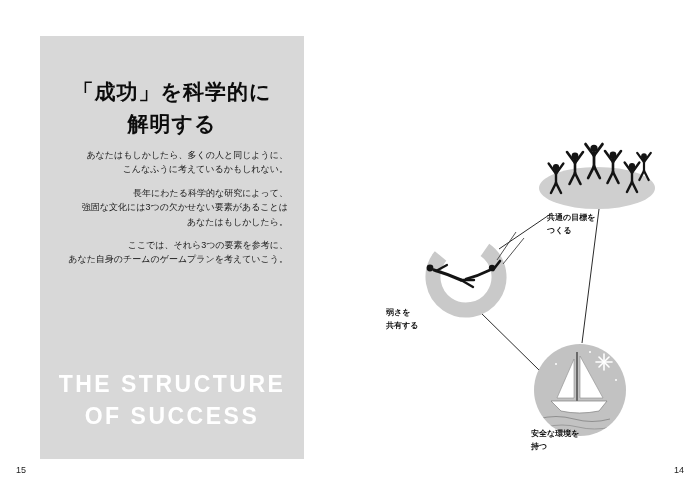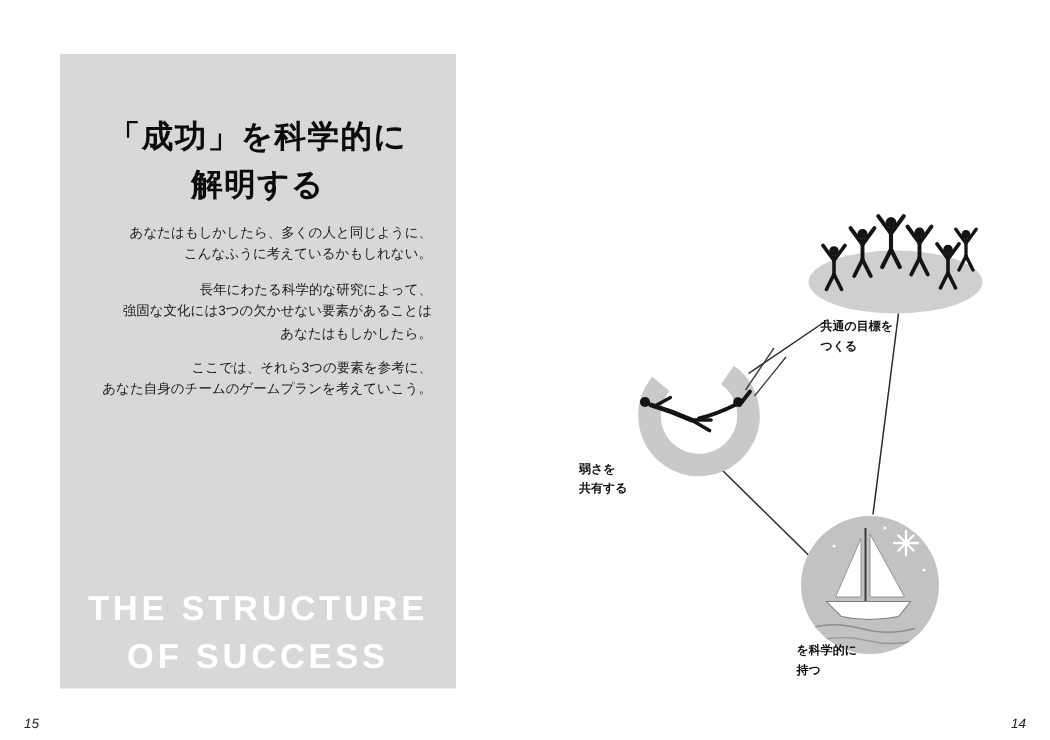"THE STRUCTURE" .footer-en { bottom: 6px -> 27px }
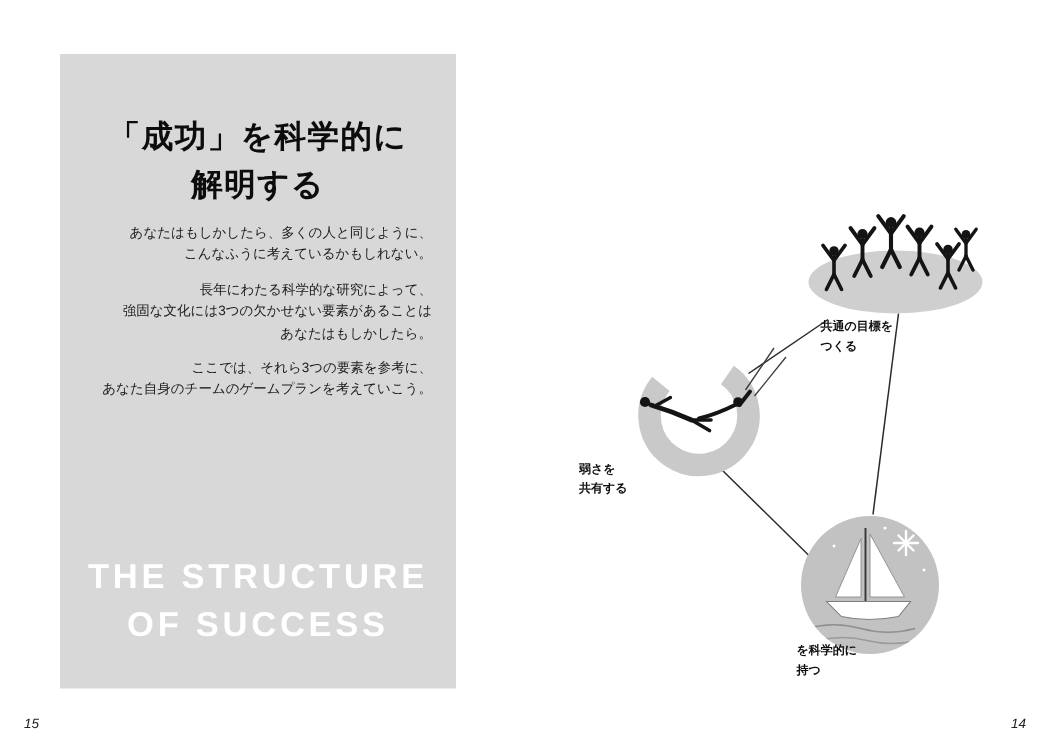"を科学的に" div.diagram-label { text: を科学的に -> 安全な環境を }
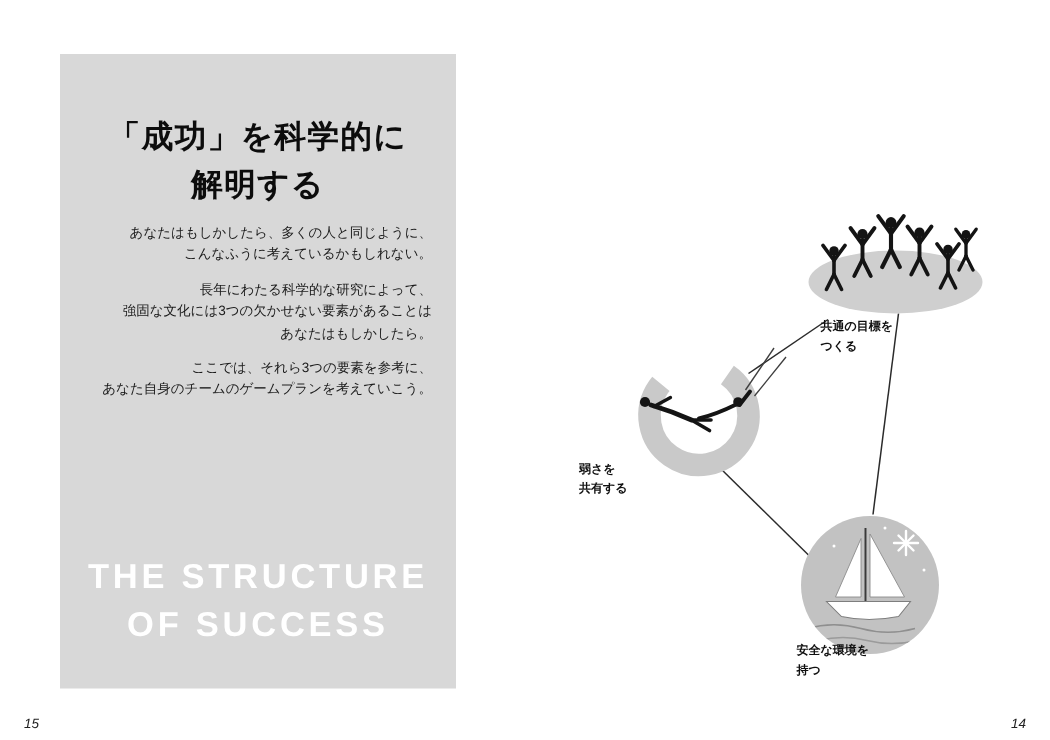"15" .page-num { bottom: 6px -> 18px; font-style: italic -> none }
